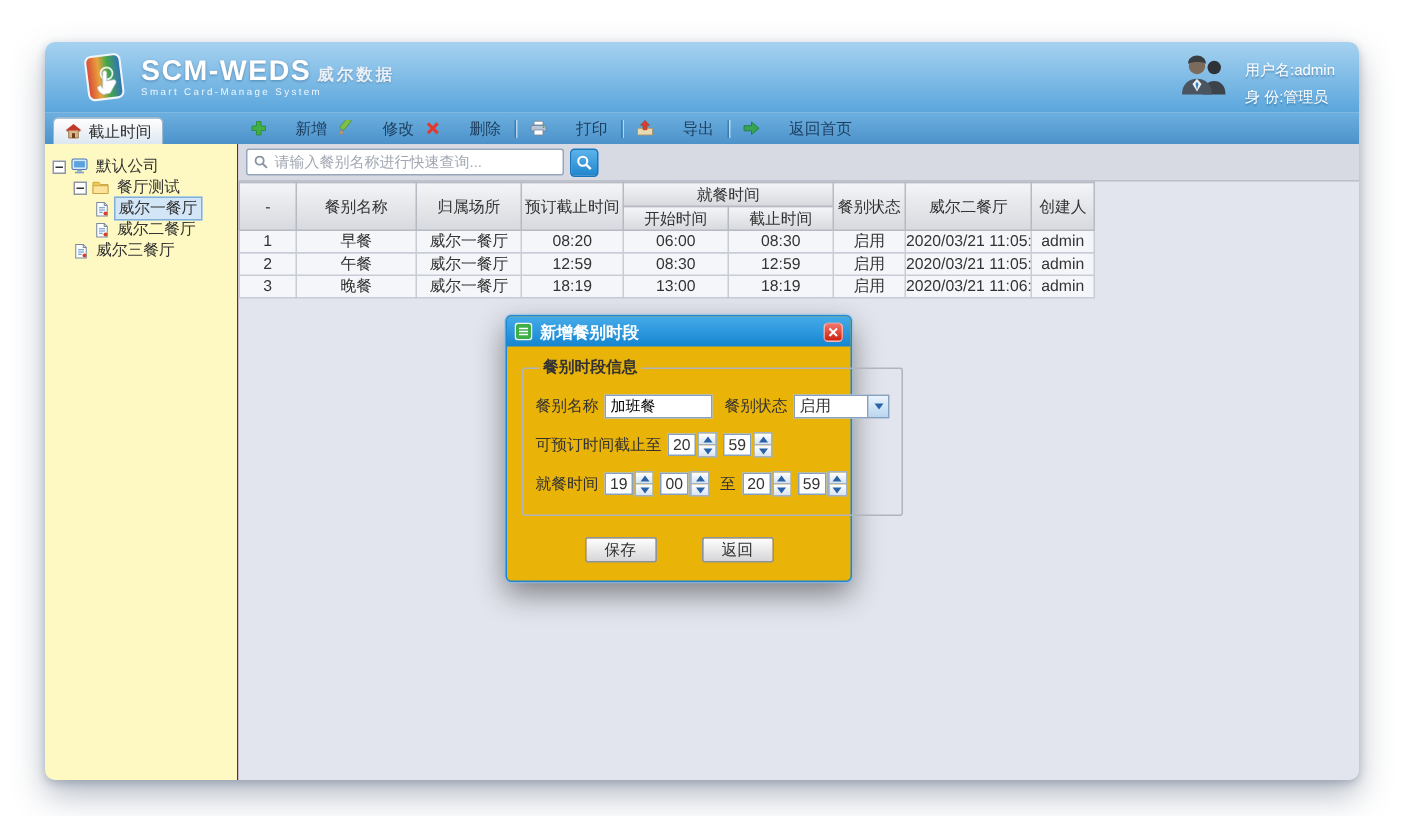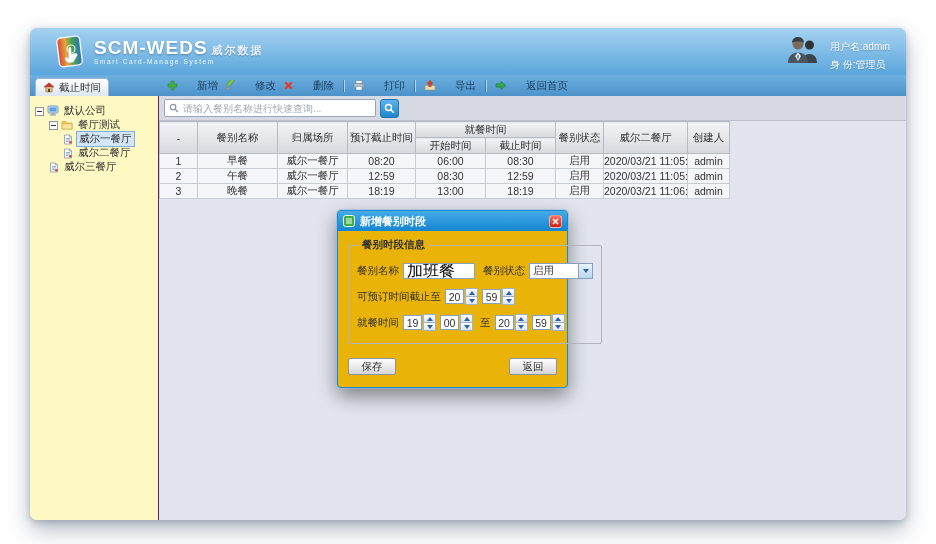"加班餐" .txt { font-size: 16px -> 10px }
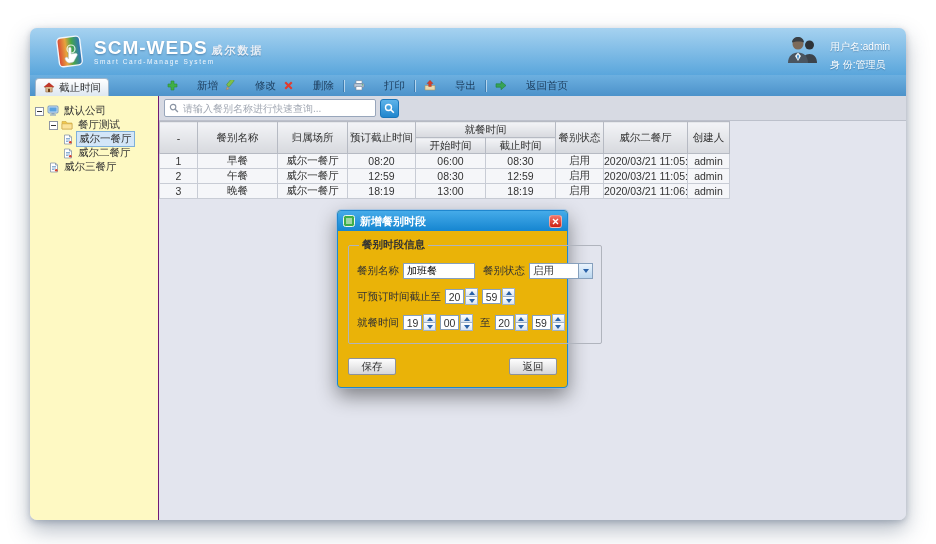"保存" .dialog-buttons { justify-content: space-between -> center }
